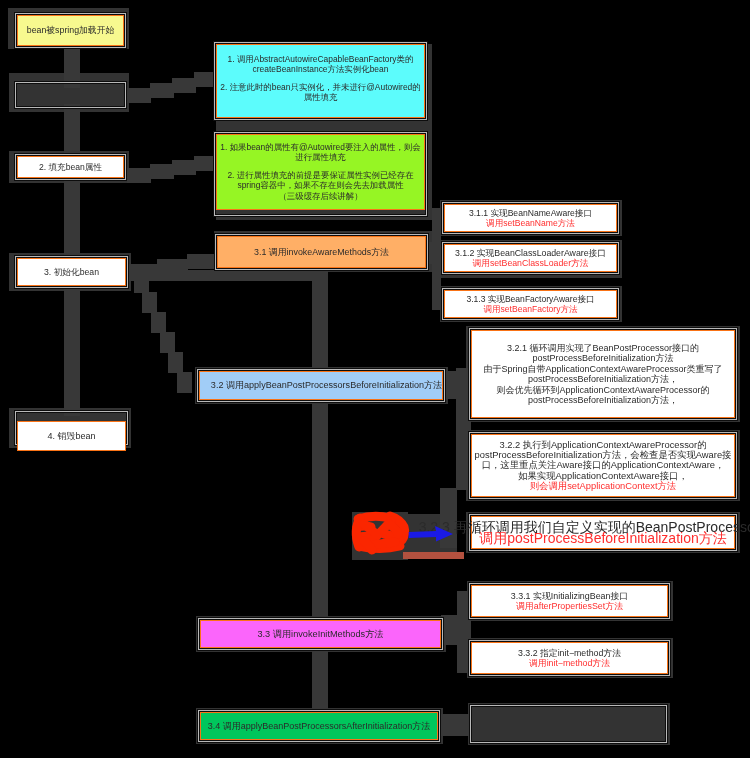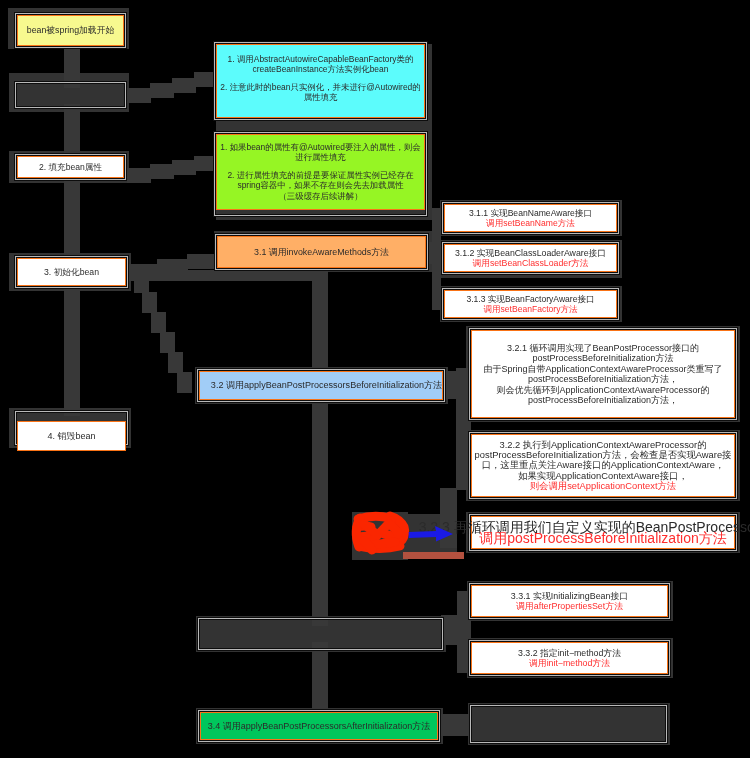"3.3 调用invokeInitMethods方法" div.node { html: none -> <div> <span>3.3 调用invokeInitMethods方法</span> </div> }
